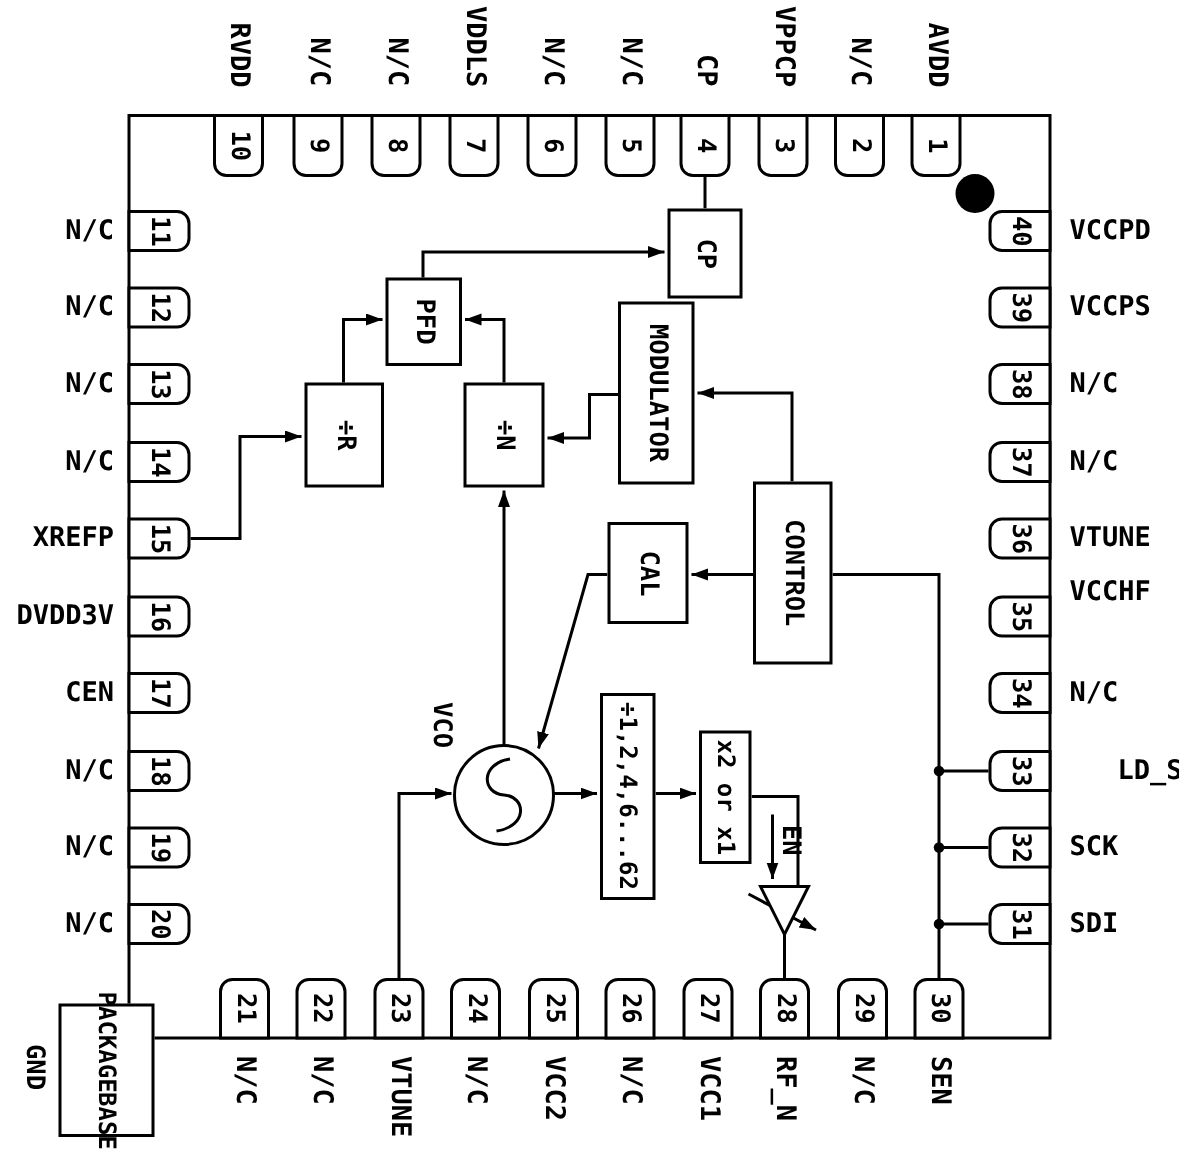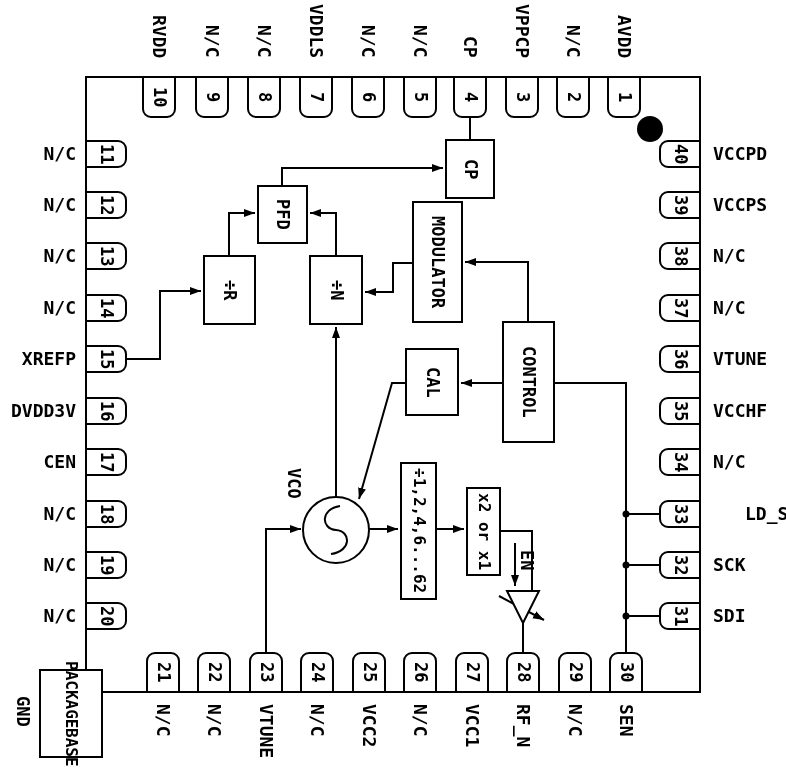"VCCHF" div.sidelabel { top: 401px -> 385px }
